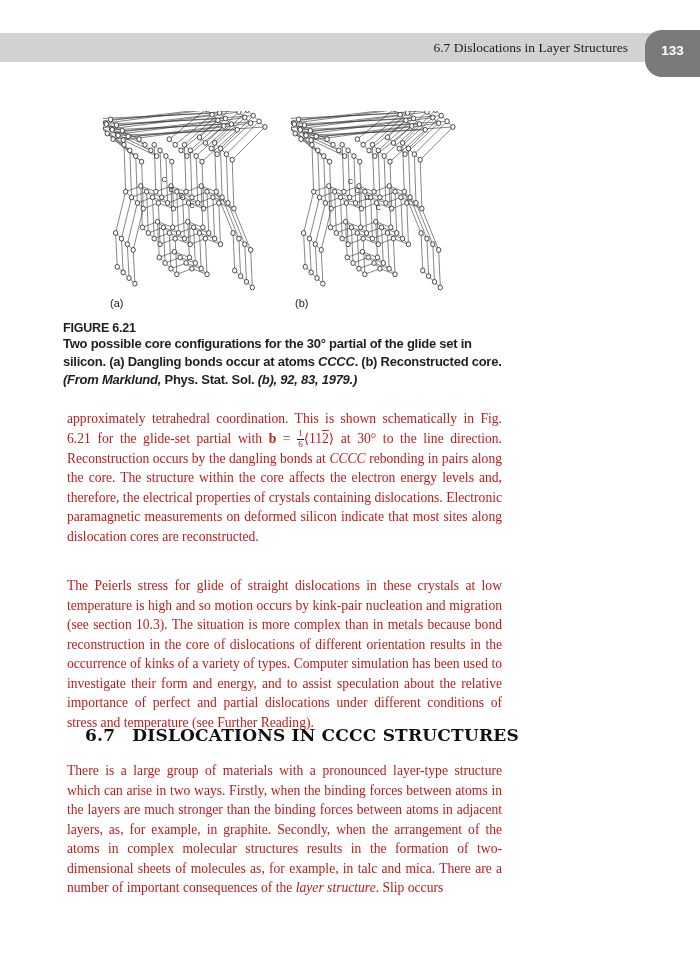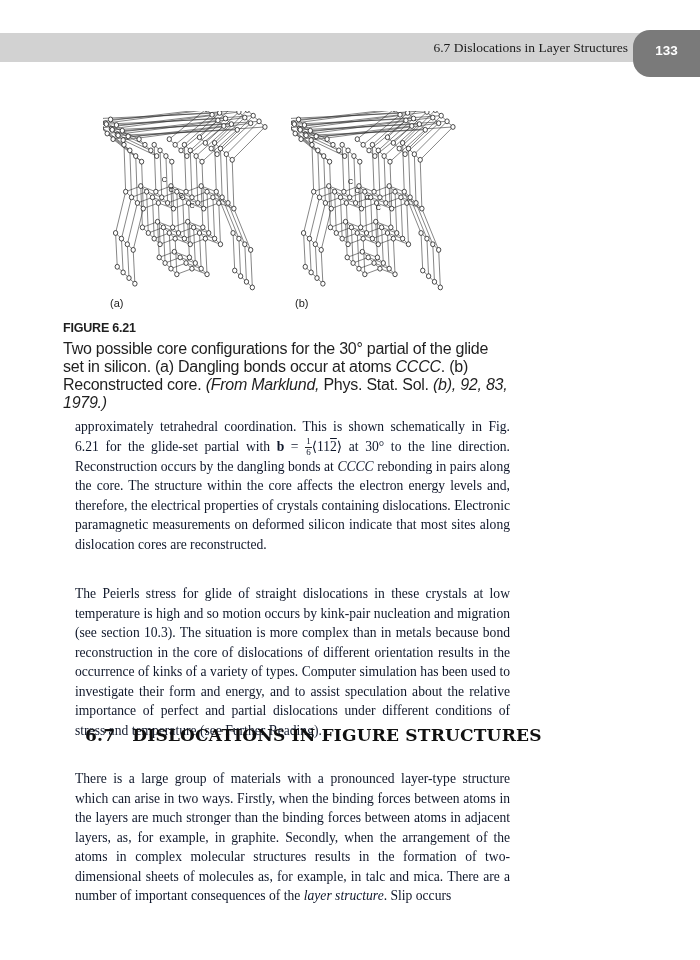"133" .page-badge { width: 67px -> 55px }
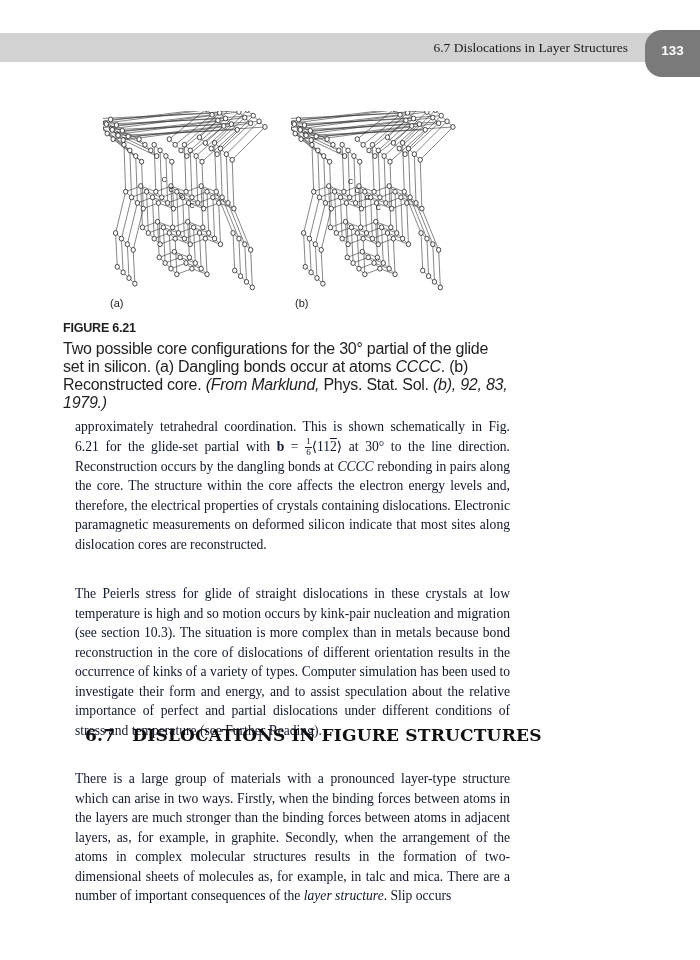"FIGURE 6.21" .cap-label { margin-bottom: 5px -> none }
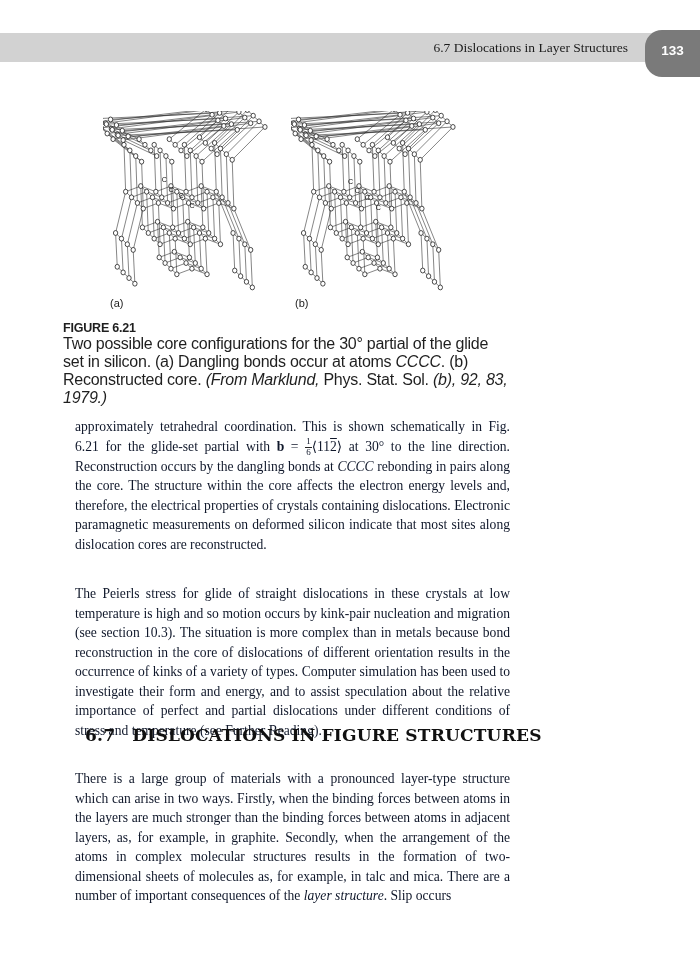"Two possible core configurations for" .cap-text { font-size: 16px -> 13px; font-weight: none -> bold }
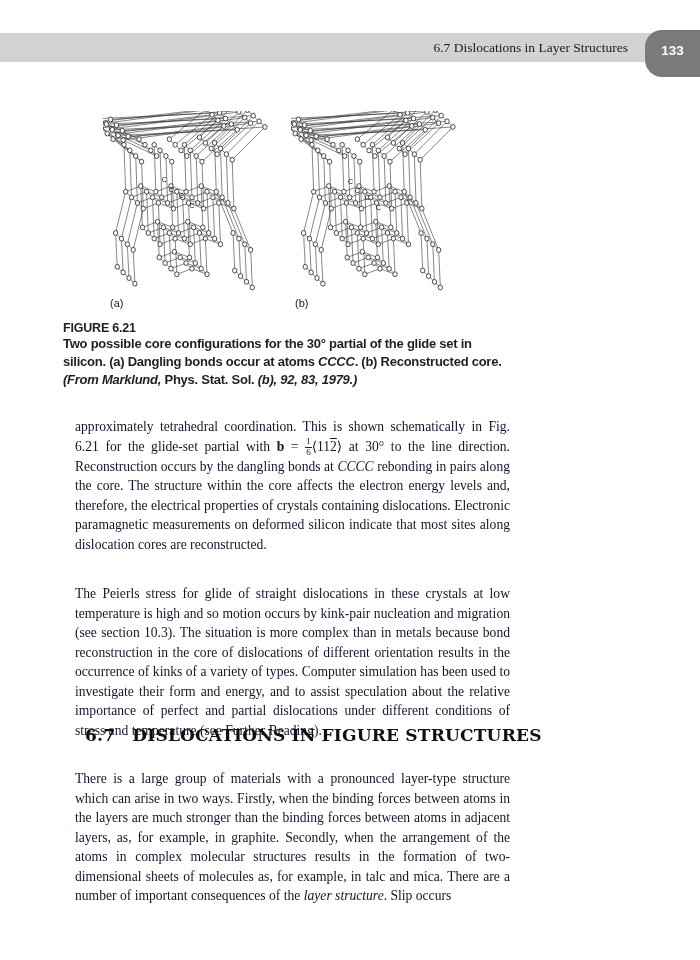"approximately tetrahedral coordination." .bodyp { color: #0f172a -> #b91c1c; margin: 12px -> 4px }
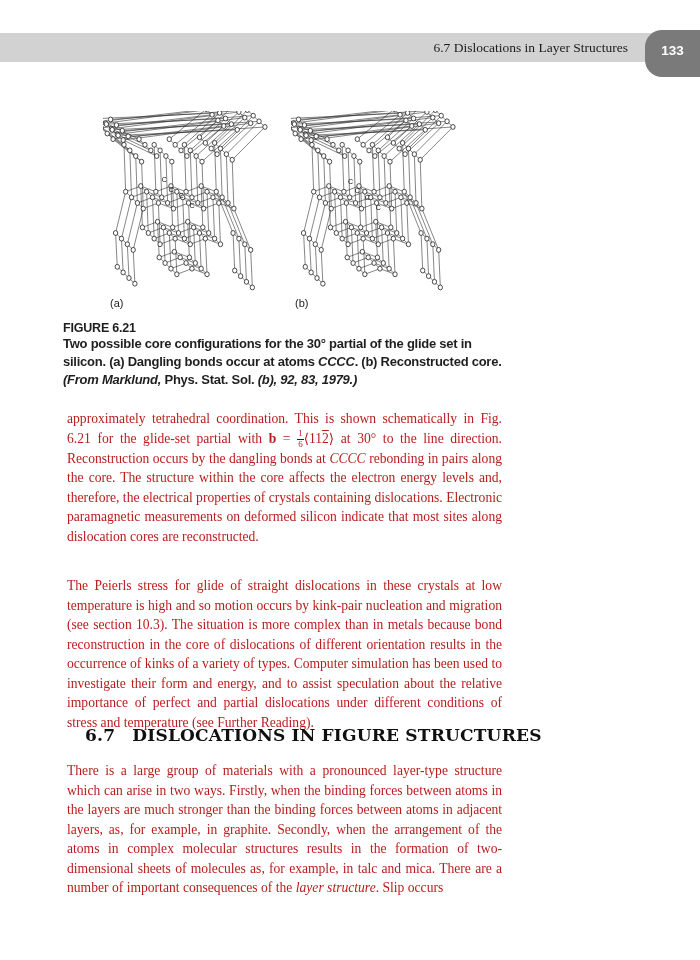"DISLOCATIONS IN FIGURE STRUCTURES" span.sec-title { text: FIGURE -> CCCC }
